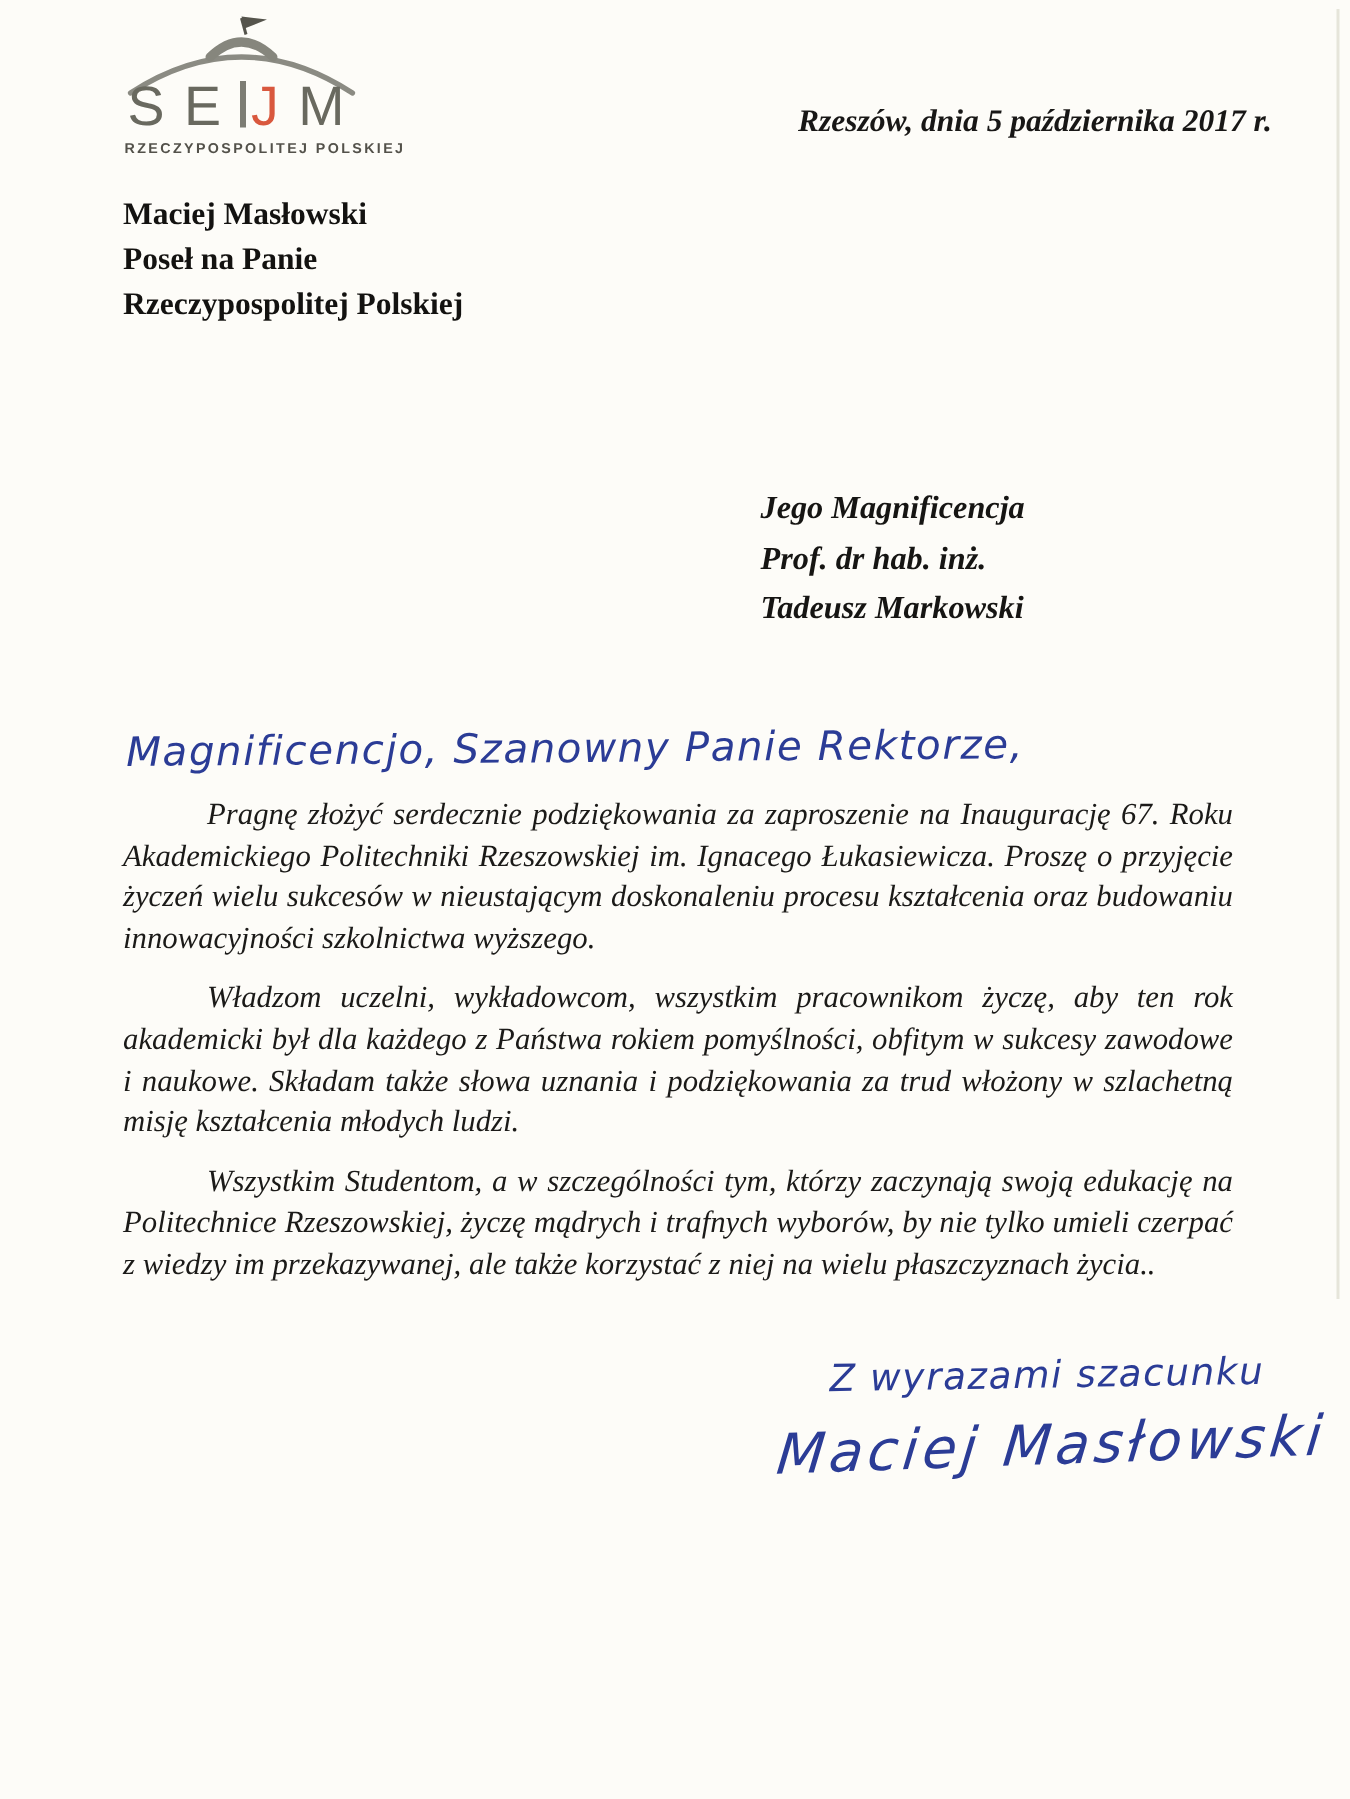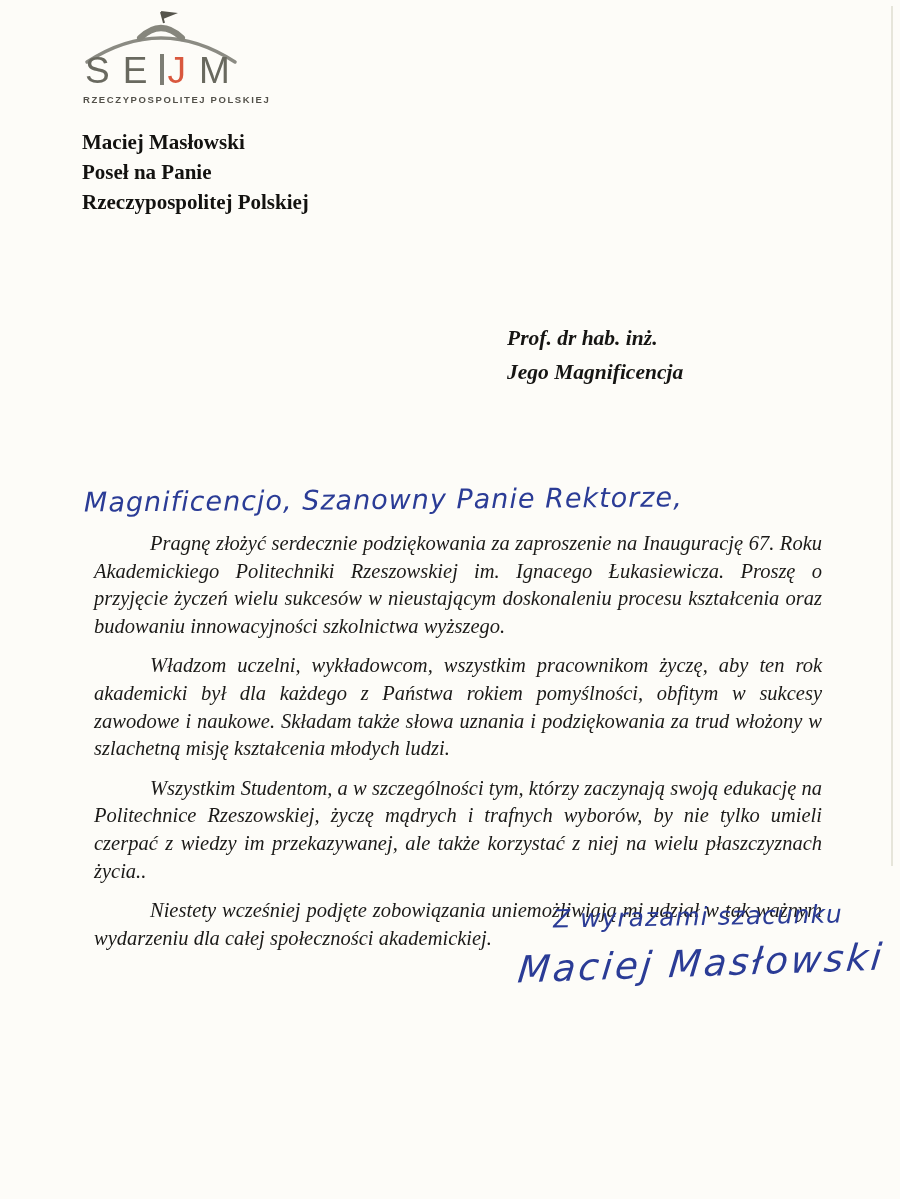"Rzeszów, dnia 5 października 2017" div.dateline { html: none -> <div>Rzeszów, dnia 5 października 2017 r.</div> }
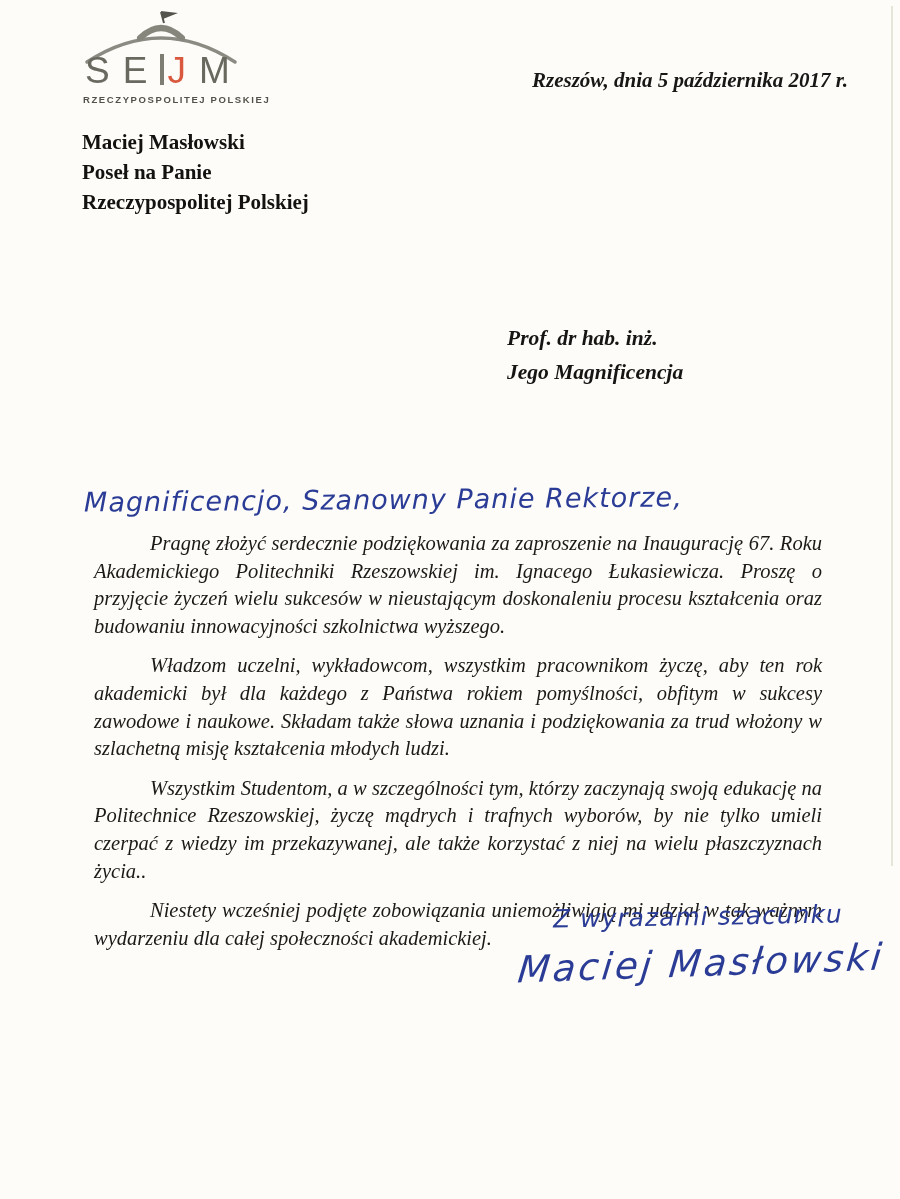"Prof. dr hab. inż." div { order: before "Jego Magnificencja" -> after "Jego Magnificencja" }
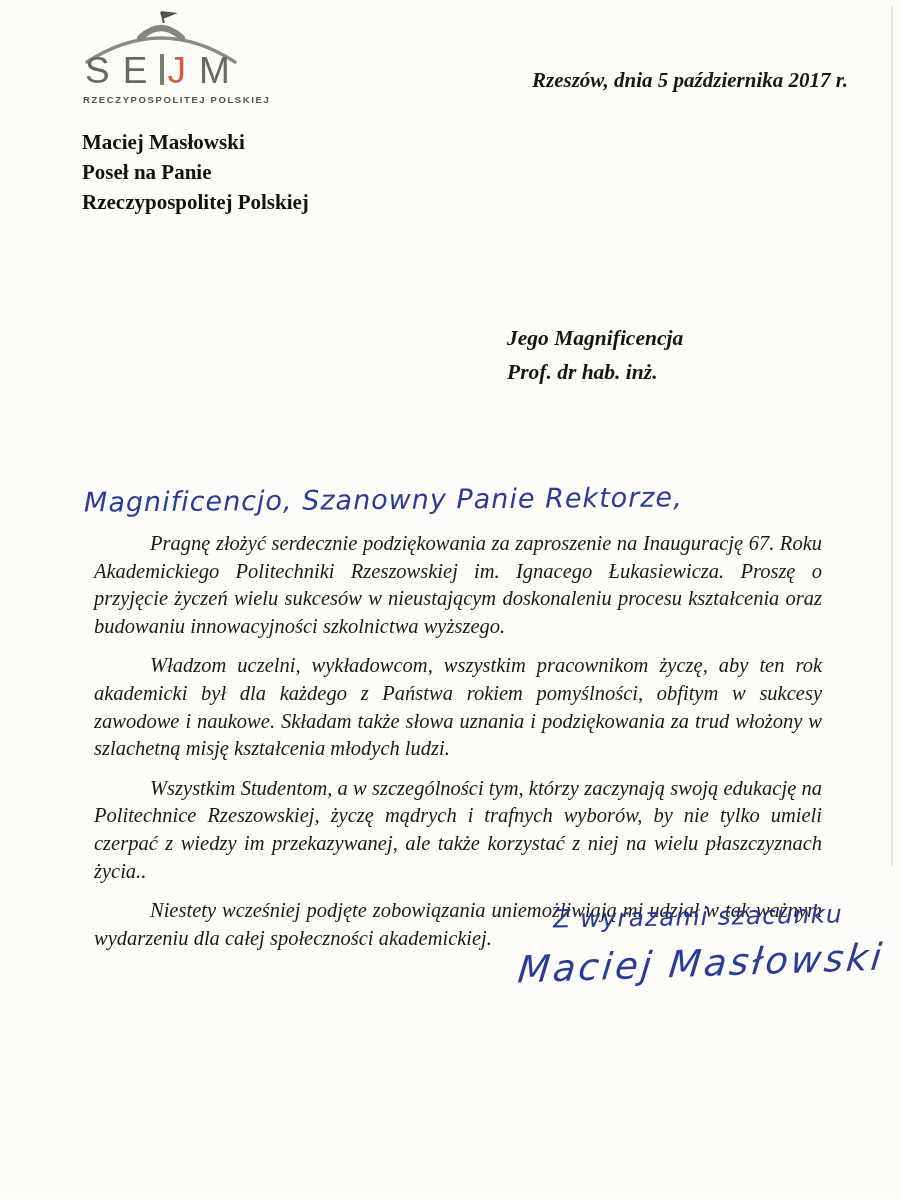"Tadeusz Markowski" div { html: none -> <div>Tadeusz Markowski</div> }
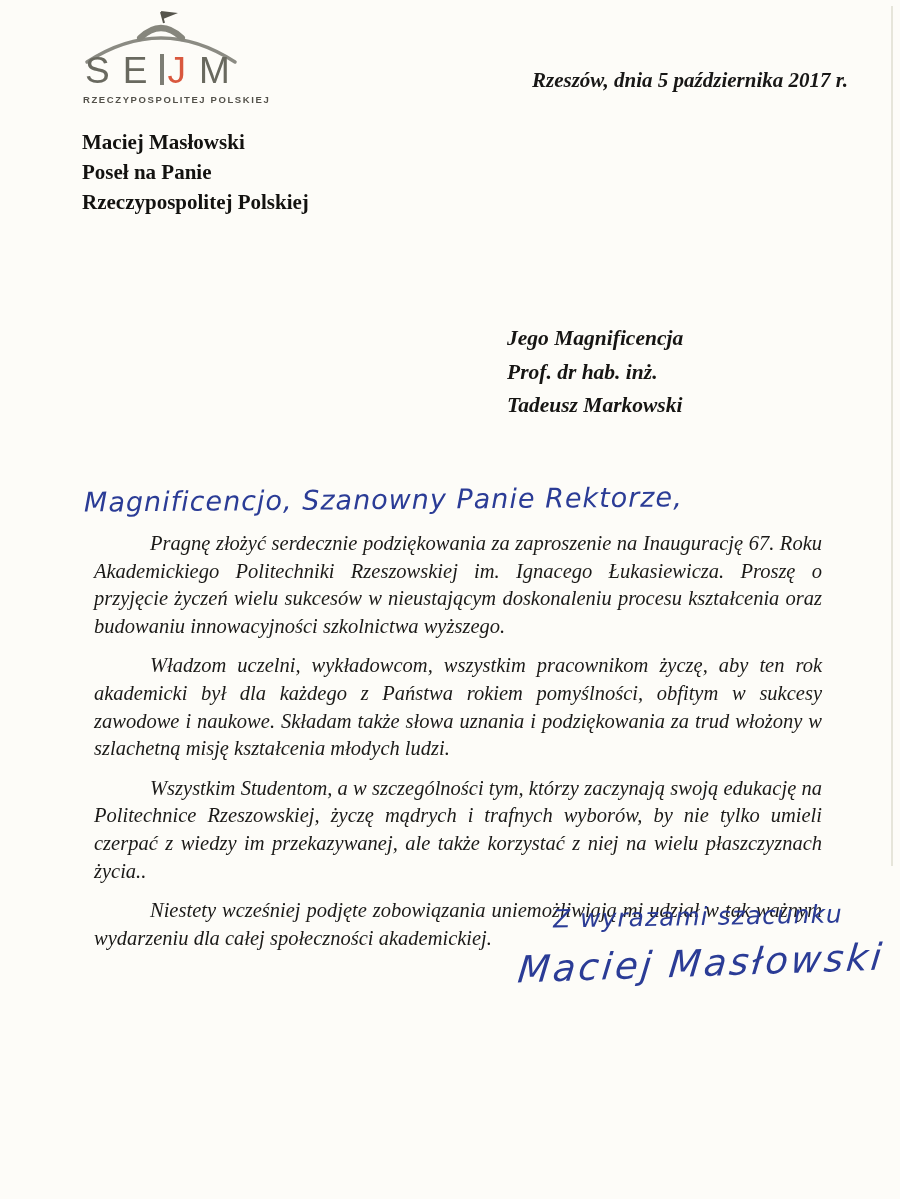"Pragnę złożyć serdecznie podziękowania" .body-text p { margin: 0 0 12px 14px -> 0 0 12px 2px }
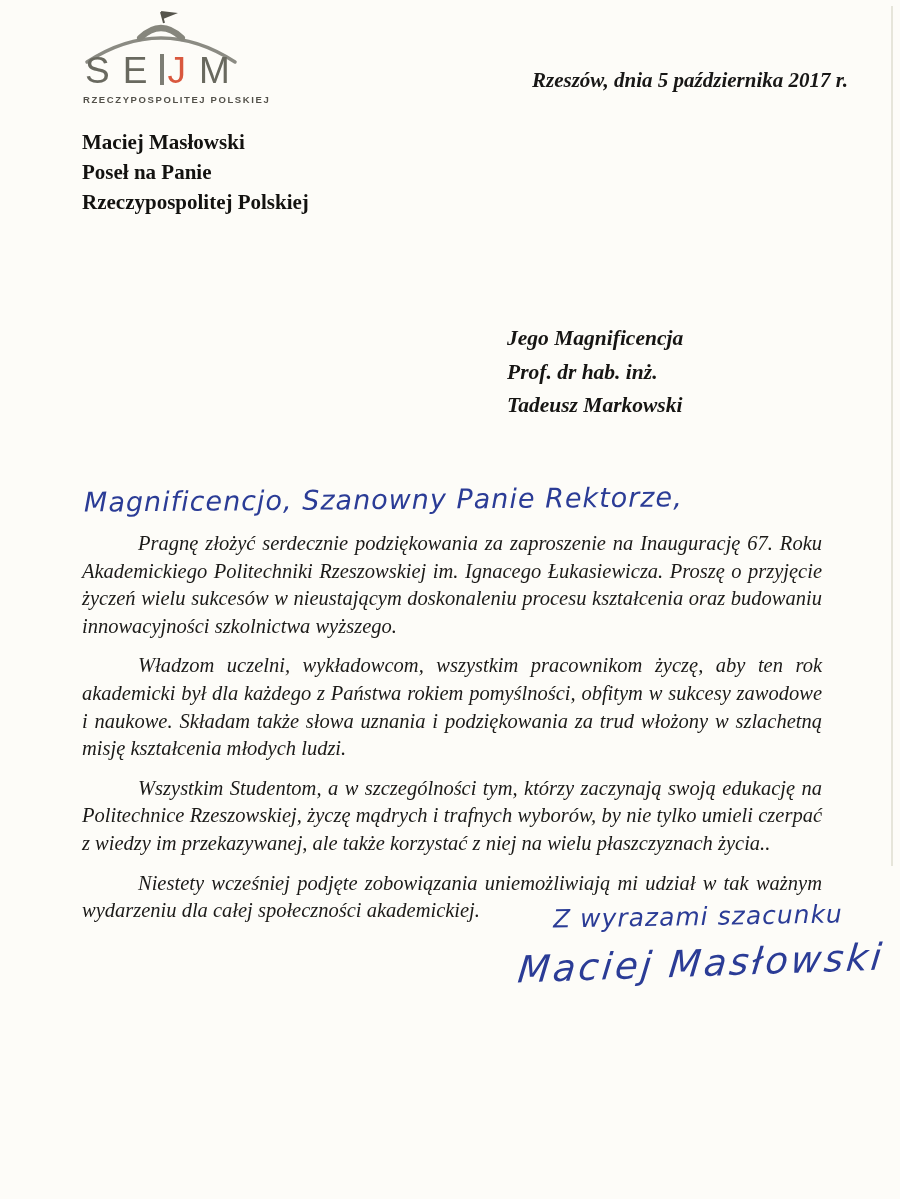"Niestety wcześniej podjęte zobowiązania" p { html: <p>Niestety wcześniej podjęte zobowiązania uniemożliwiają mi udział w tak ważnym wydarzeniu dla całej społeczności akademickiej.</p> -> none }
